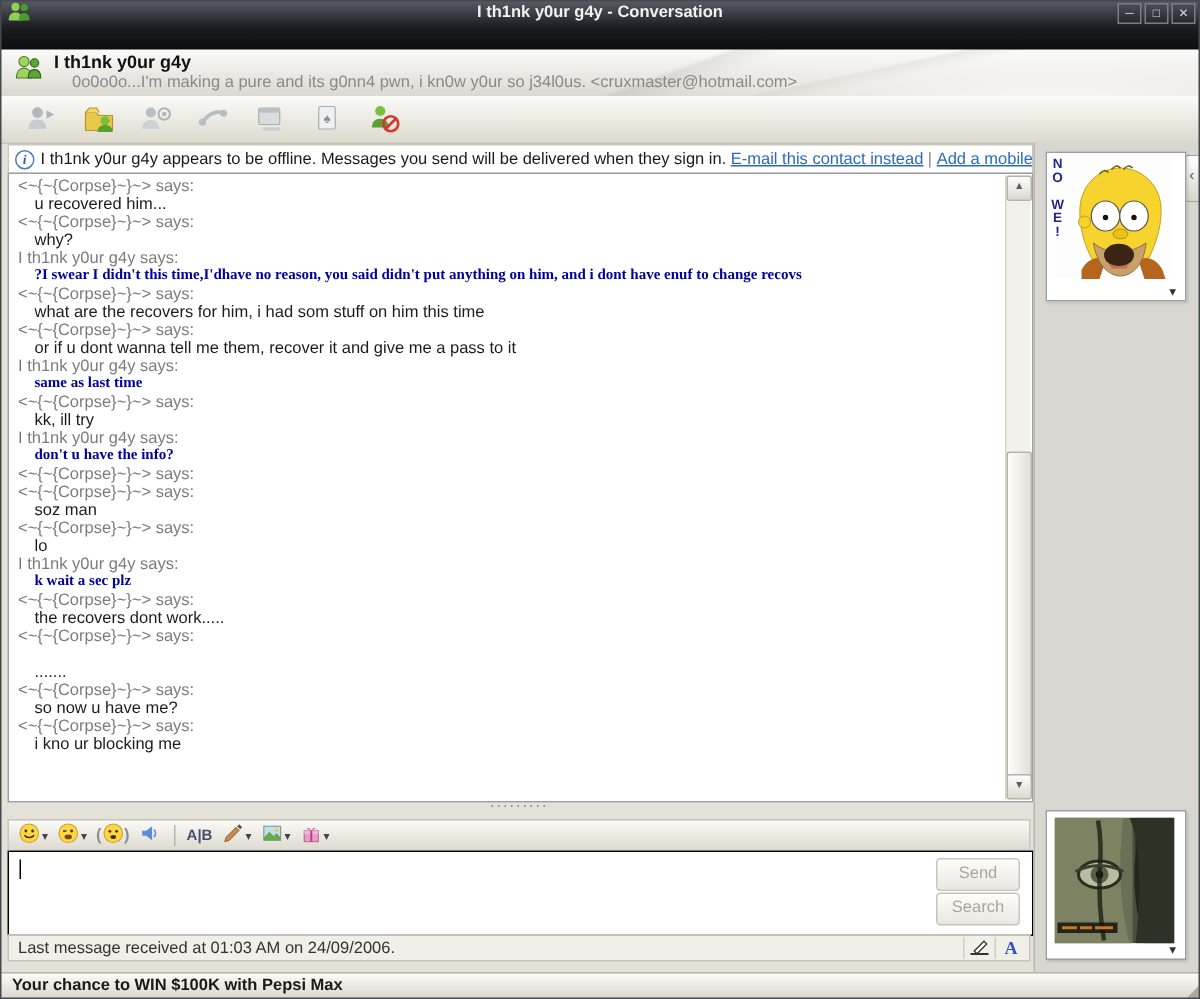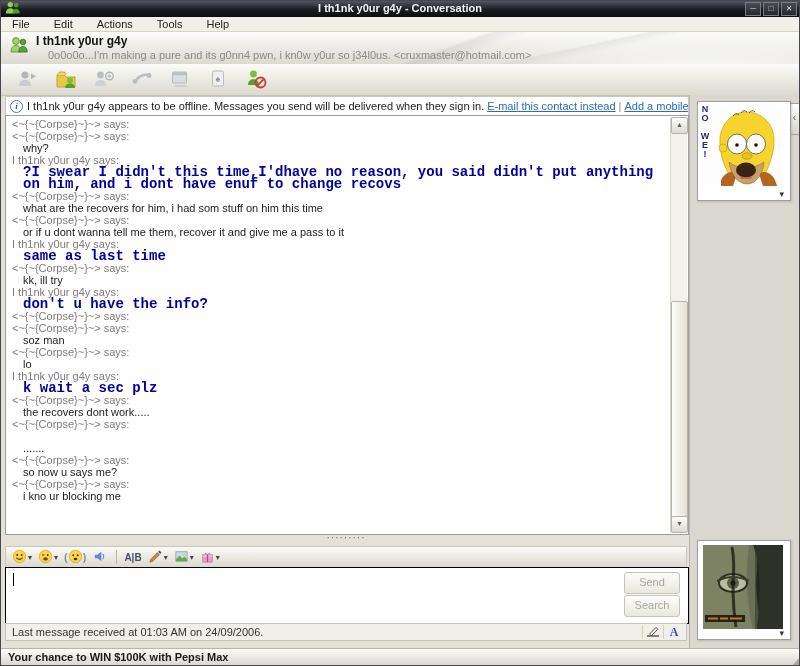"I th1nk y0ur g4y -" .titlebar { height: 17px -> 33px }
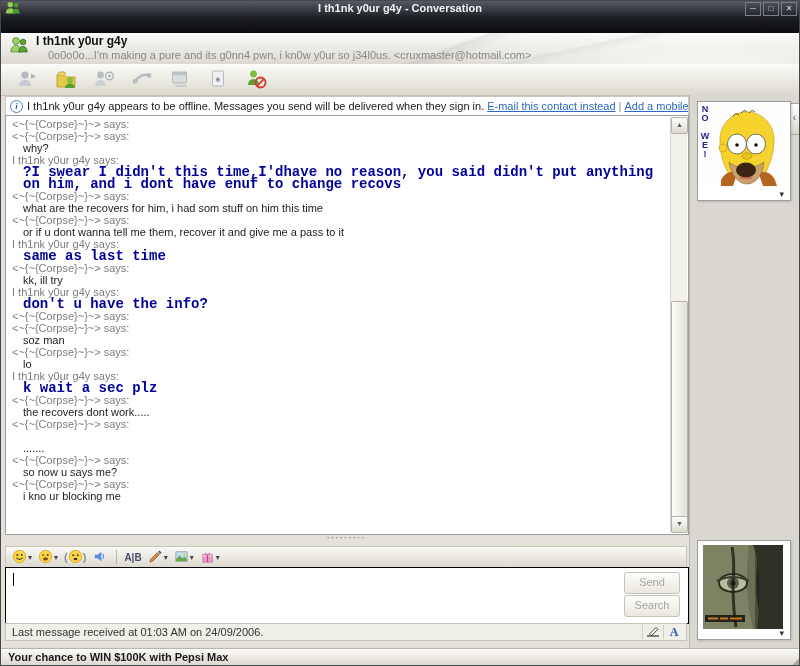"u recovered him..." div.msg-text { html: none -> <div>u recovered him...</div> }
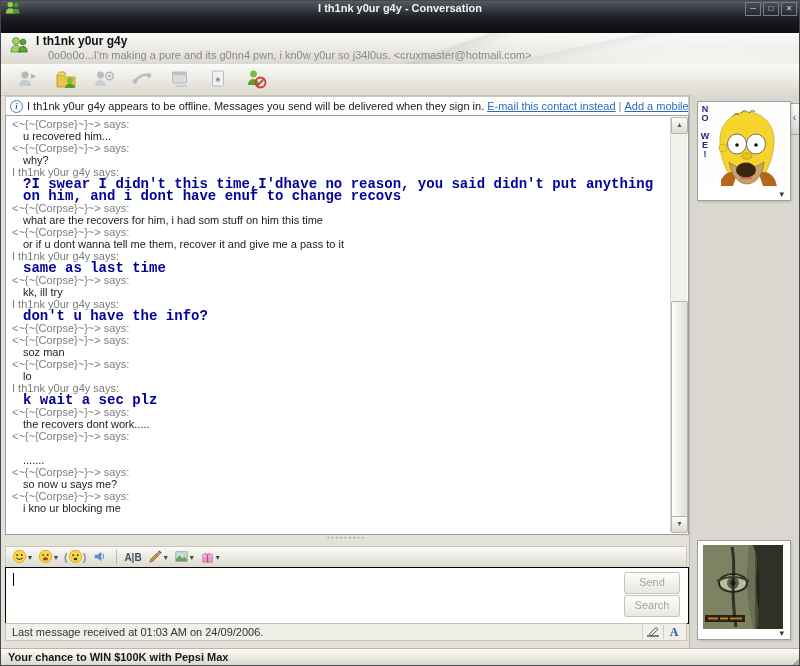"?I swear I didn't this" .msg-text.blue { font-family: Liberation Mono, monospace -> Liberation Serif, serif; font-size: 14px -> 10px }
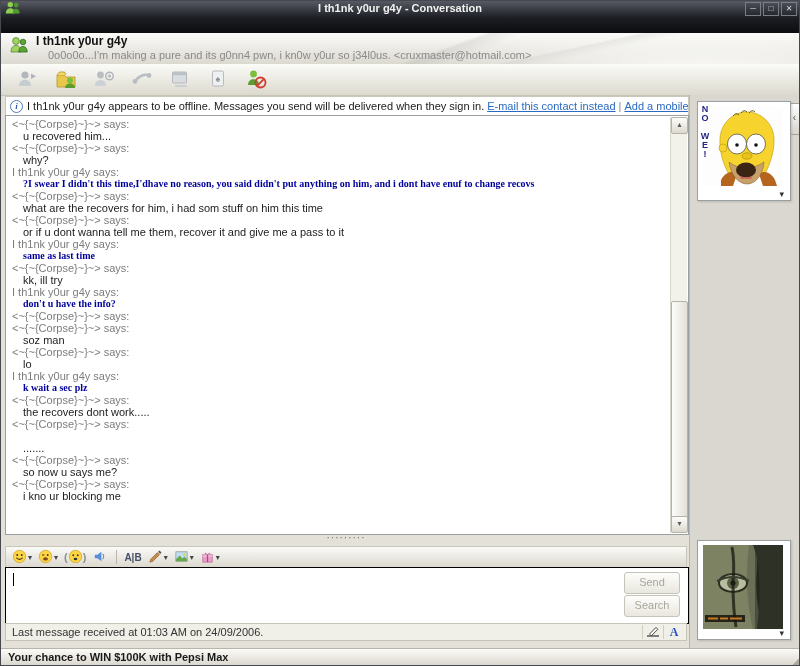"so now u says me?" div.msg-text { text: says -> have }
